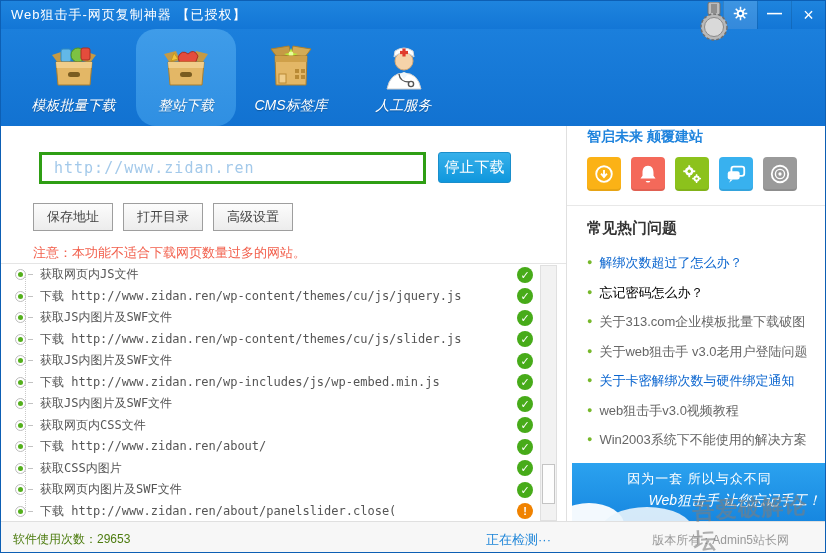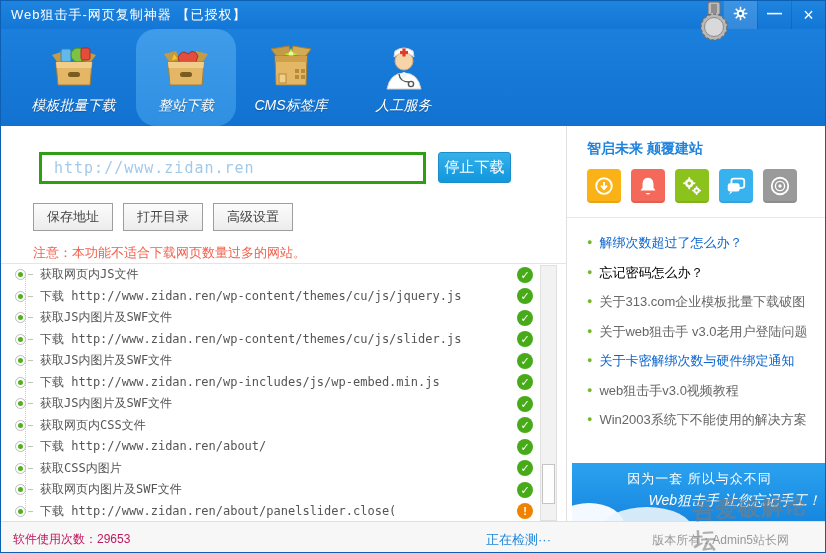"智启未来 颠覆建站" .promo-title { margin-top: 14px -> 2px }
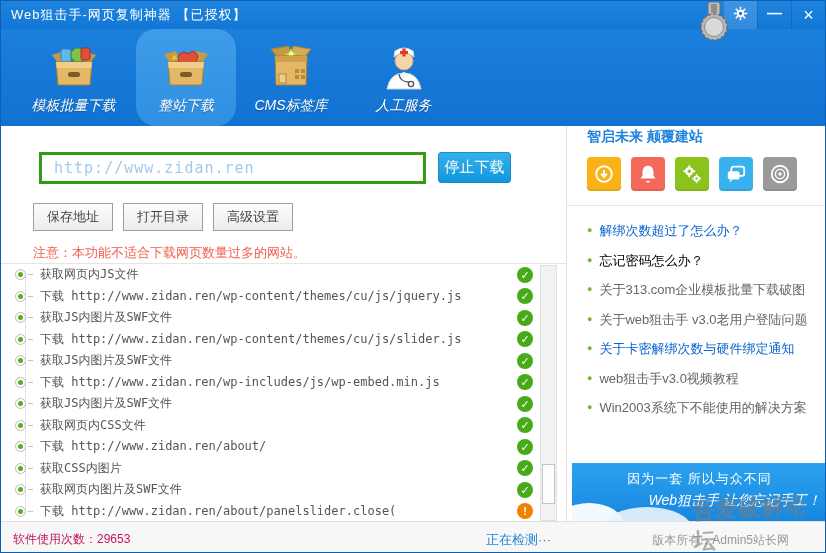"常见热门问题" div.faq-title { html: none -> <div>常见热门问题</div> }
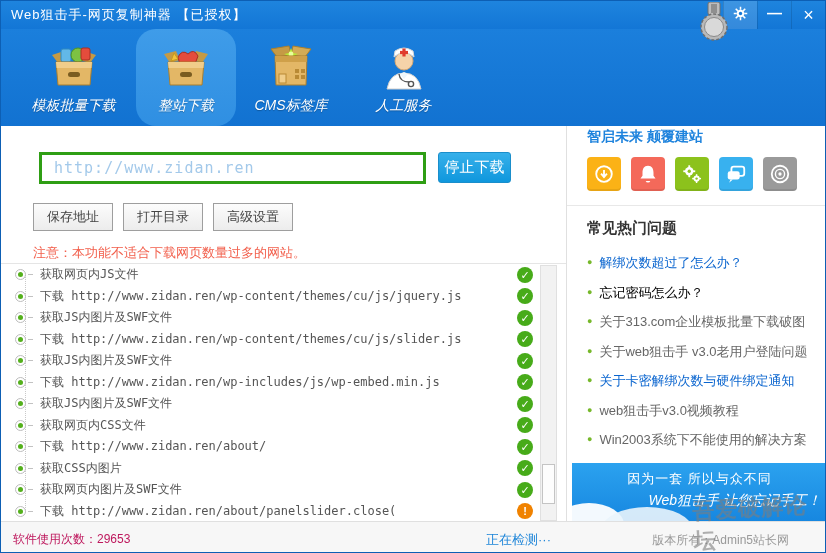"软件使用次数：29653" .usage { color: #be185d -> #4d7c0f }
